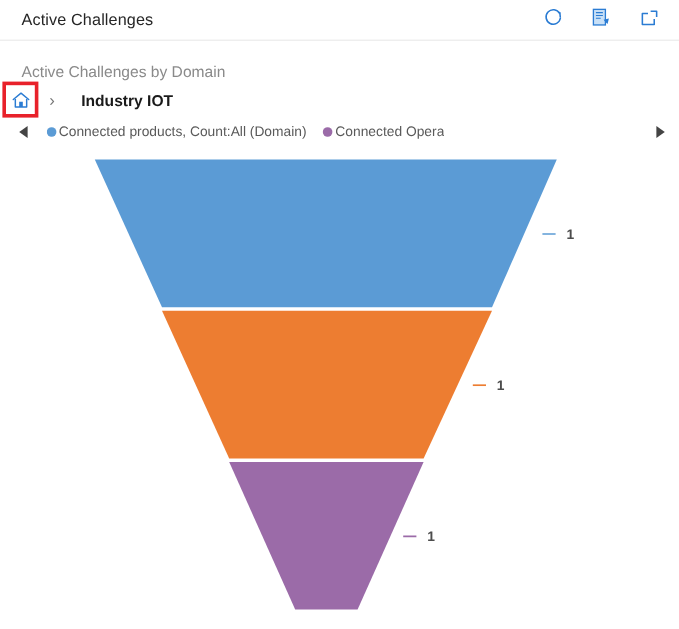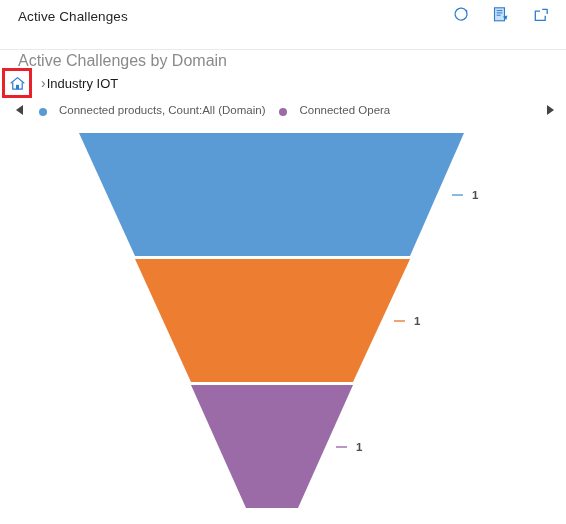"Active Challenges" .header { height: 50px -> 34px }
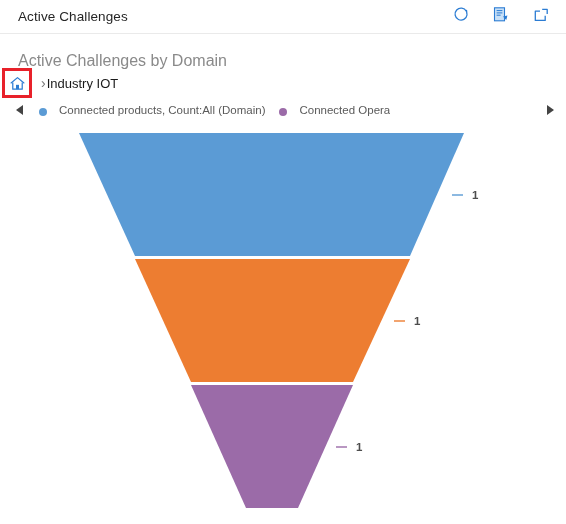"Active Challenges by Domain" .chart-title { font-size: 16px -> 13px }
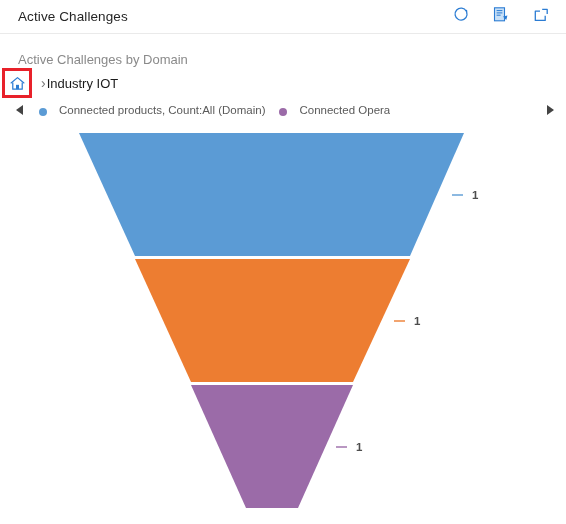"Industry IOT" .bc-current { font-weight: normal -> bold; margin-left: 1px -> 22px }
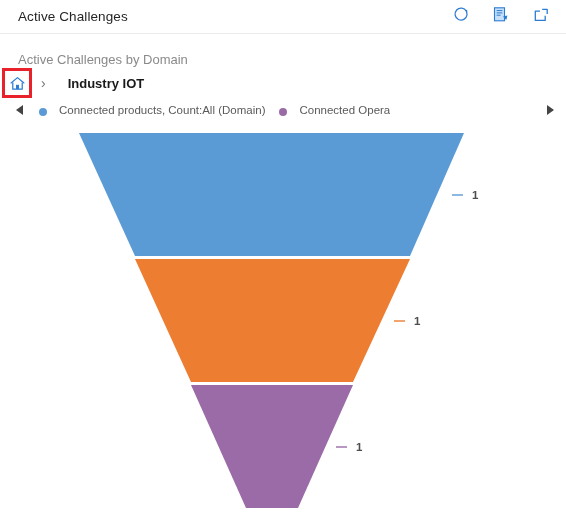"Connected products, Count:All (Domain)" .legend-item { align-items: flex-end -> center; gap: 12px -> 2px }
